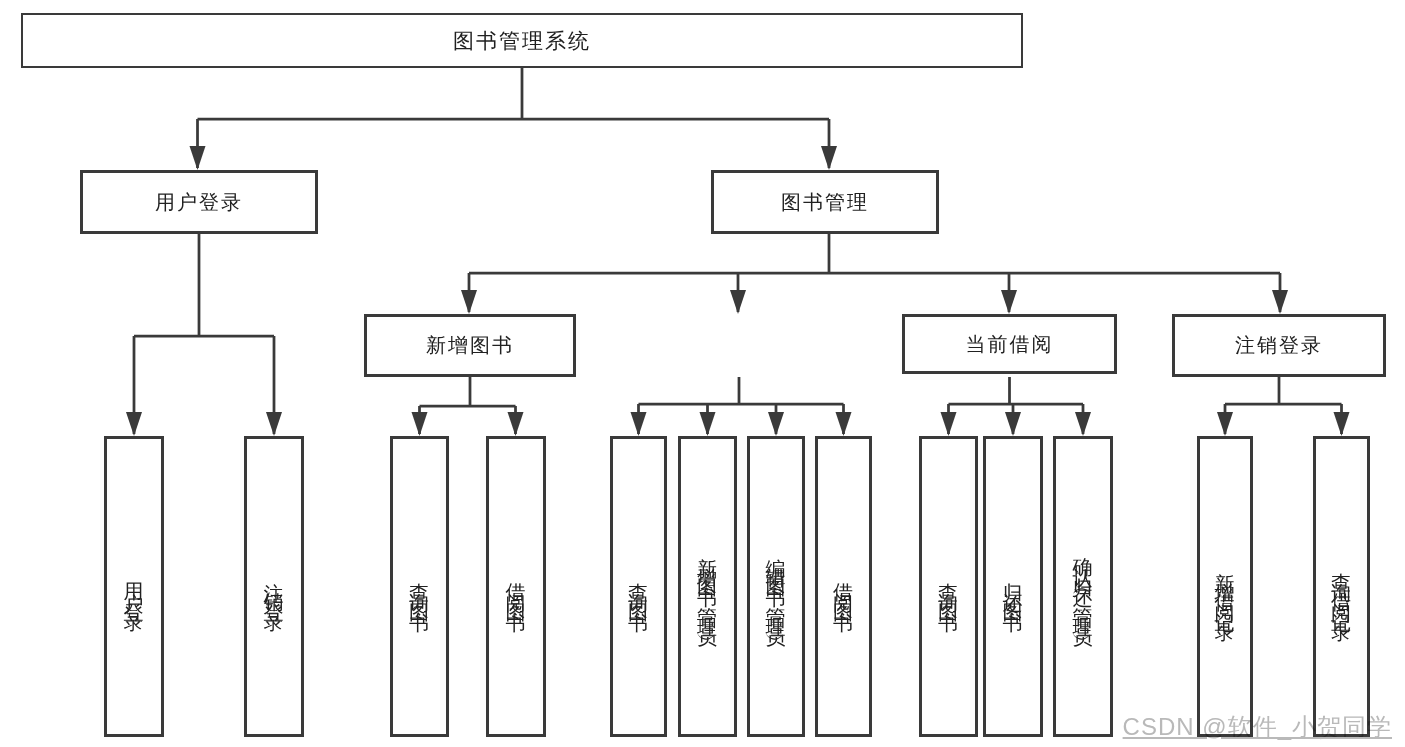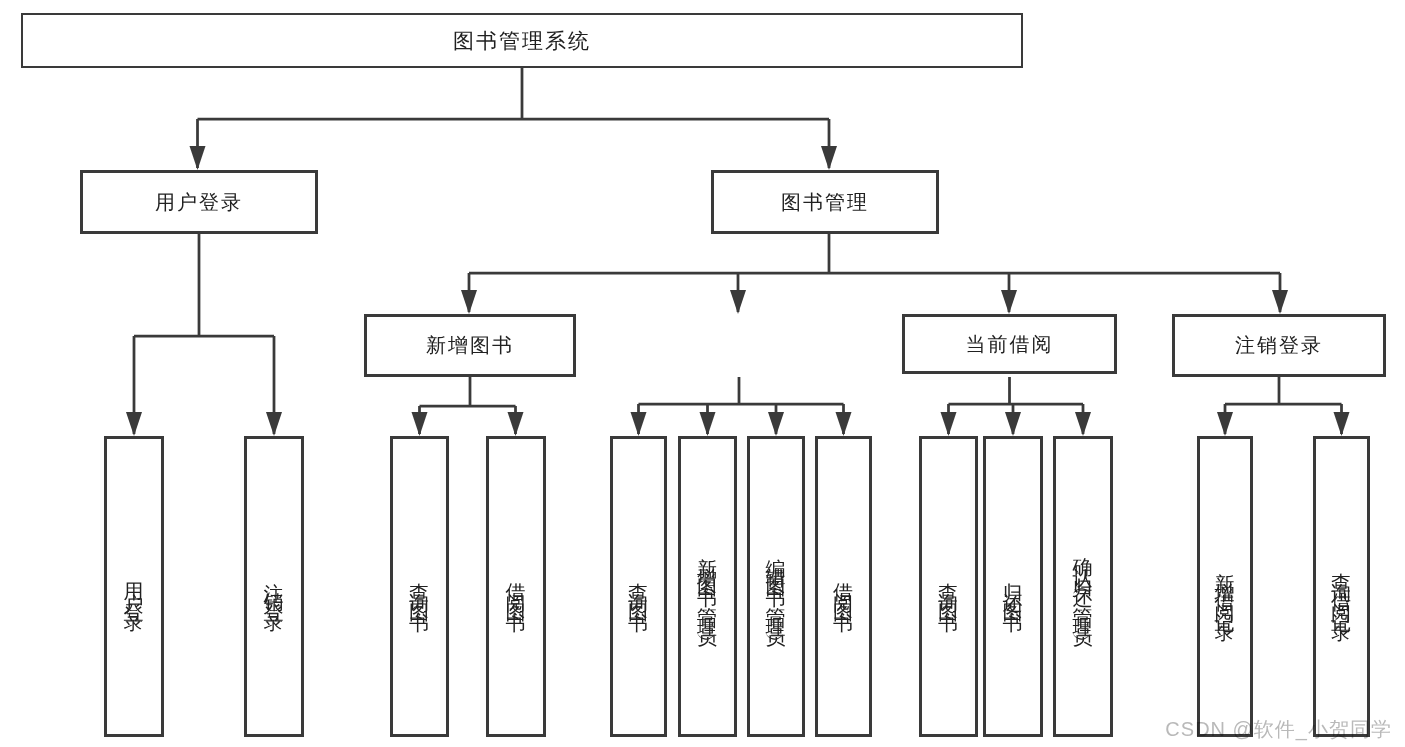"CSDN @软件_小贺同学" .watermark { font-size: 20px -> 24px; text-decoration: none -> underline }
